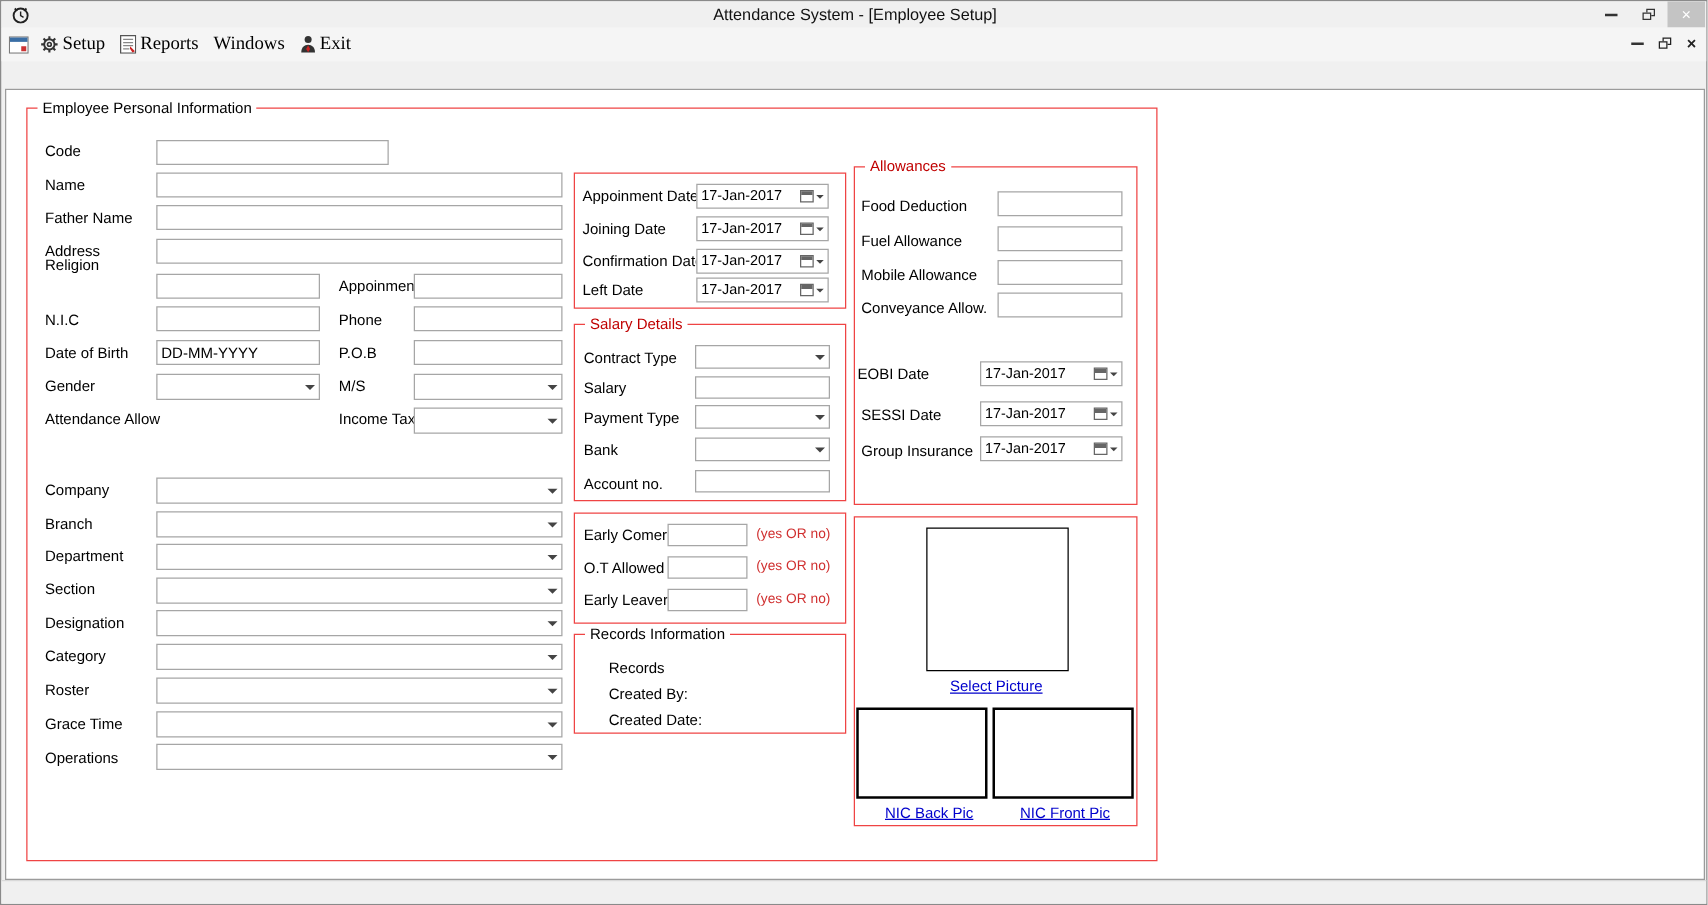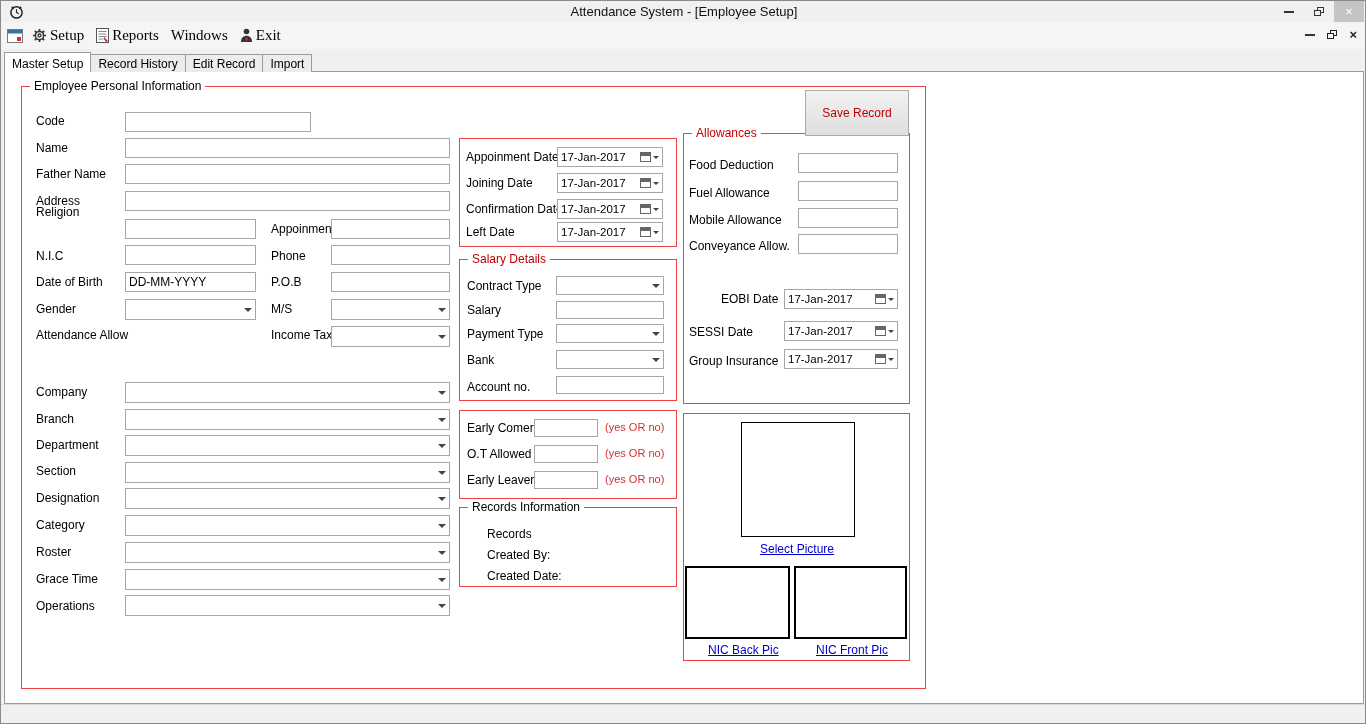"Master Setup" div.tabstrip { html: <div> <div>Master Setup</div> <div>Record History</div> <div>Edit Record</div> <div>Import</div> </div> -> none }
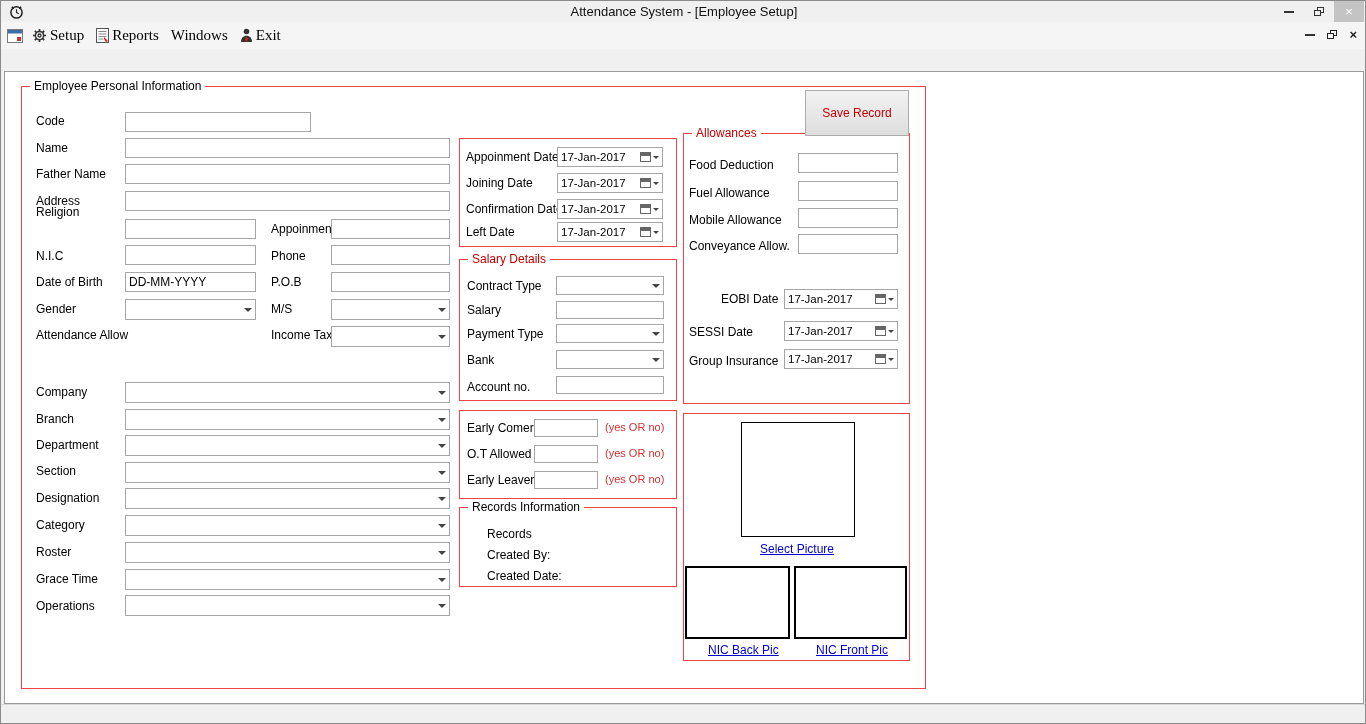"Save Record" button.save-btn { html: <button>Save Record</button> -> none }
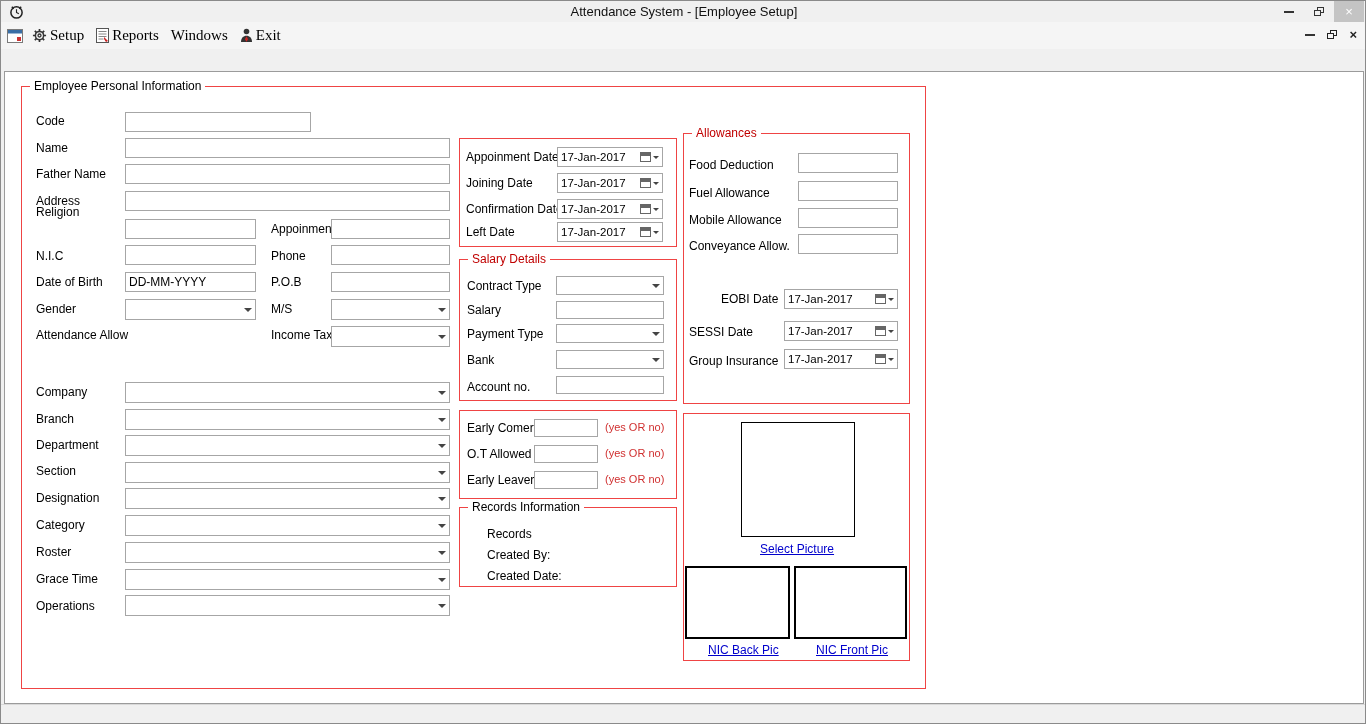"EOBI Date" span.lbl { left: 720px -> 685px }
